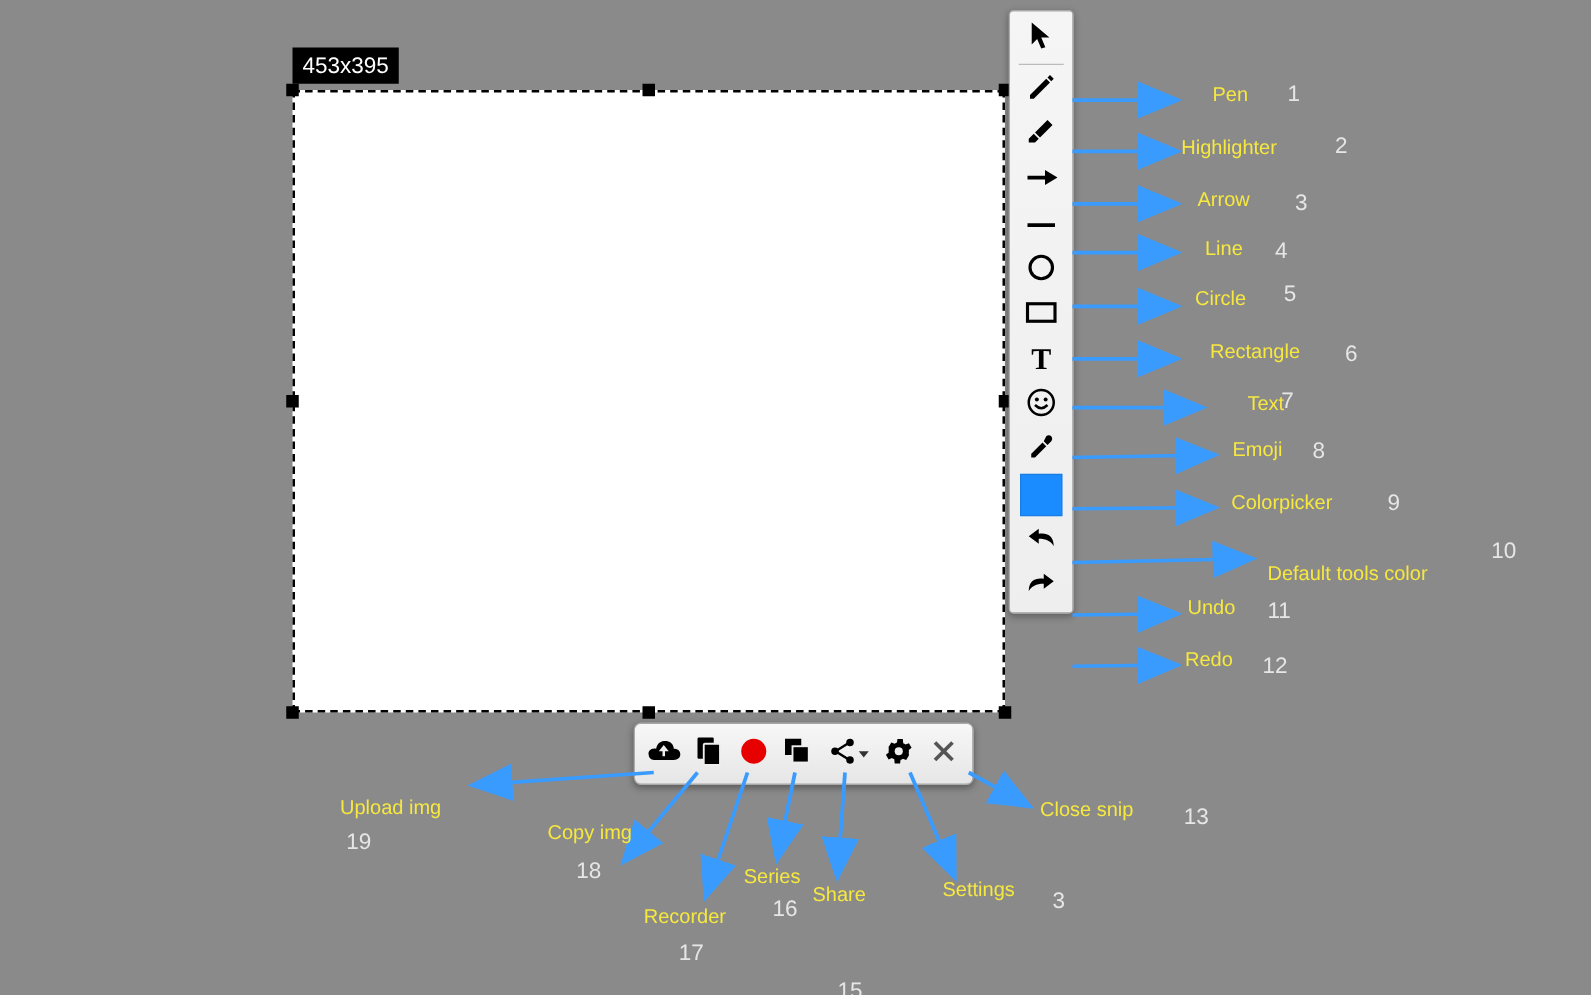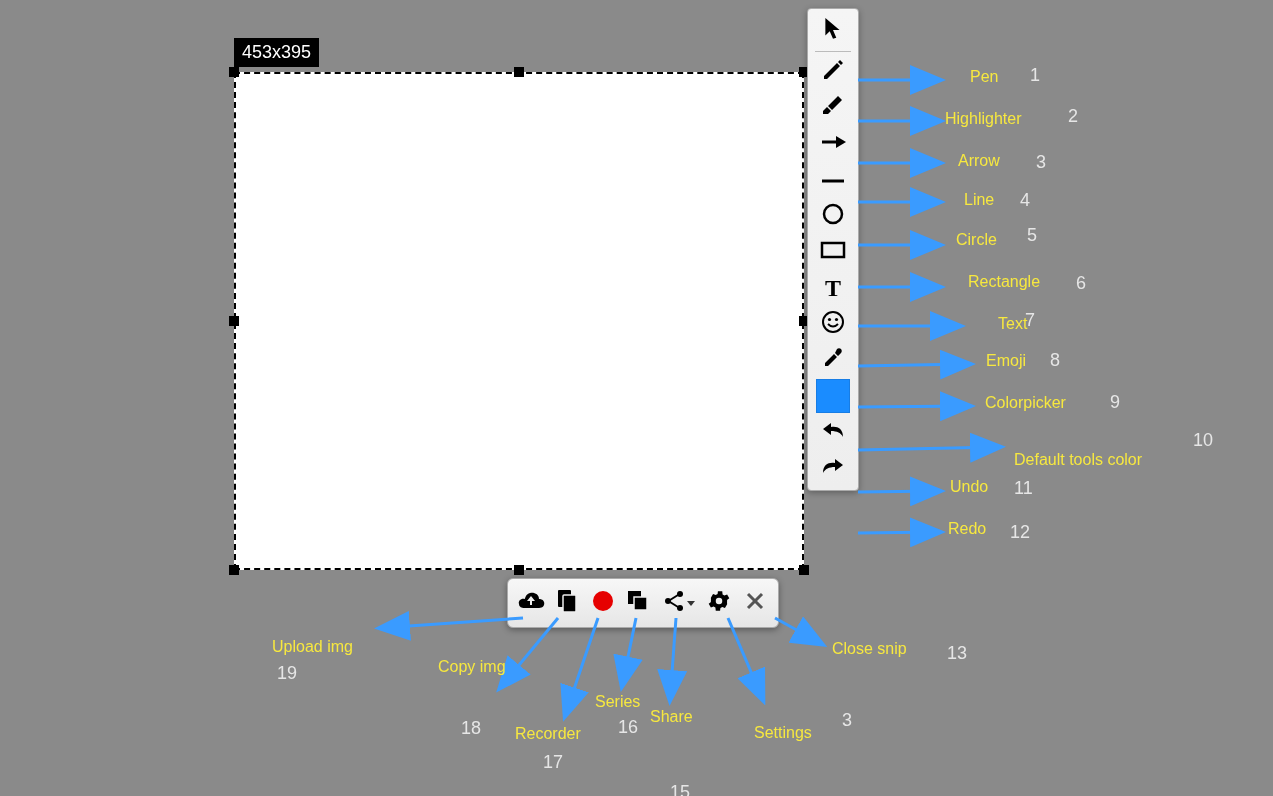"18" div.num { top: 718px -> 686px }
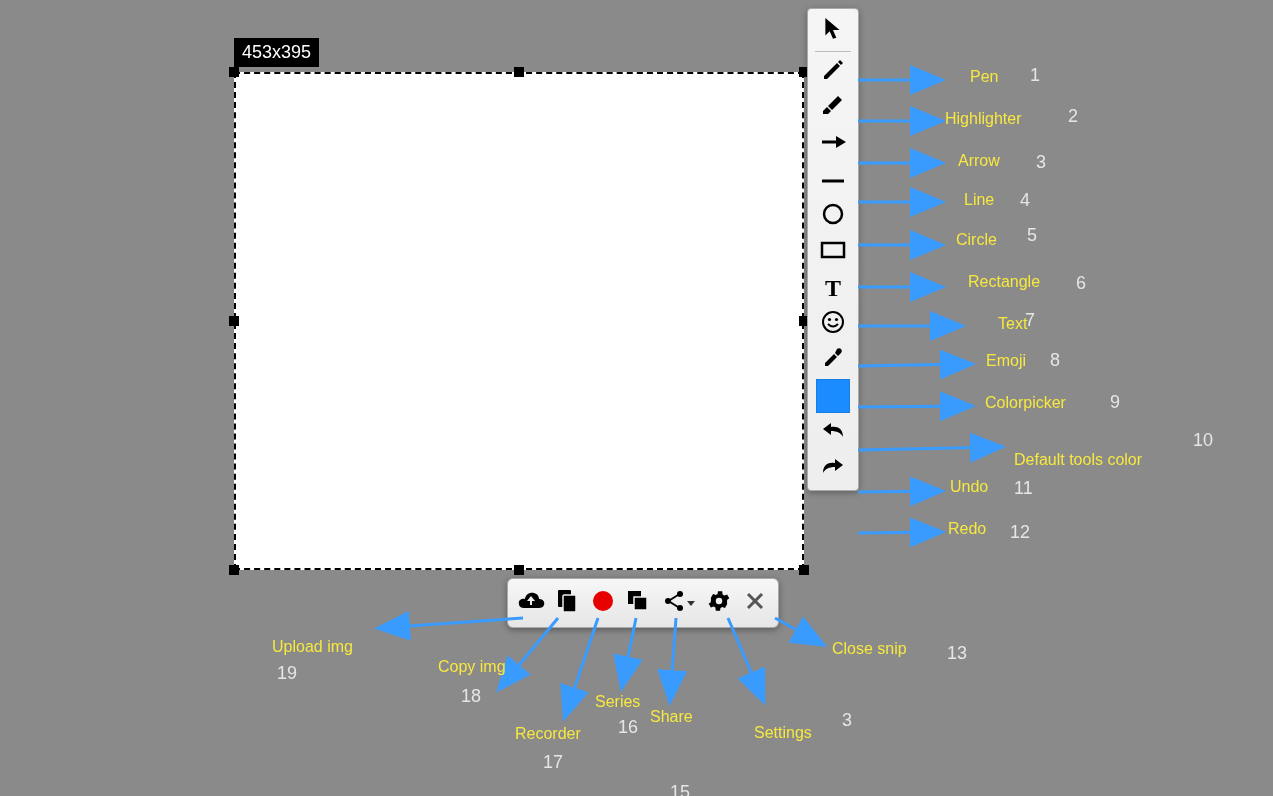"Settings" div.label { top: 724px -> 704px }
